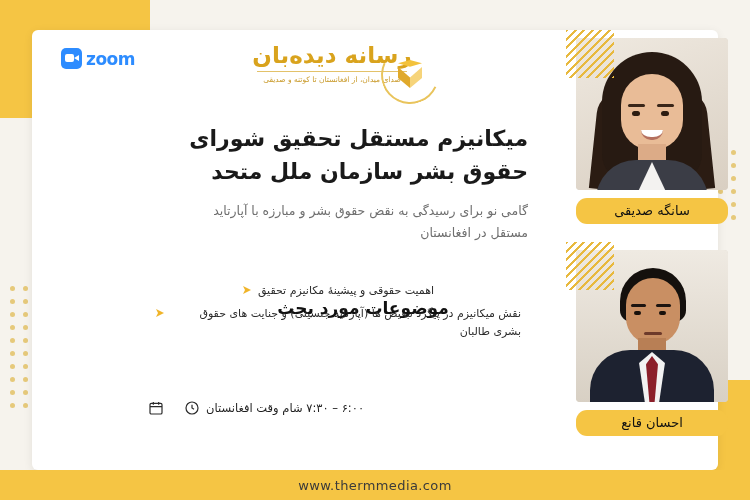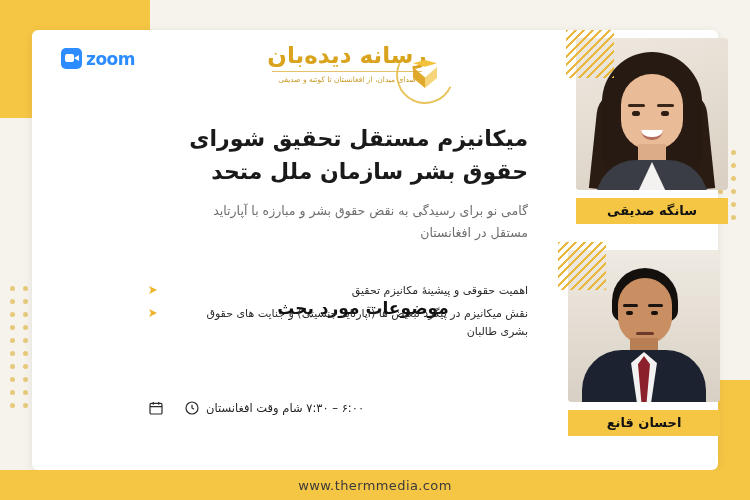"رسانه دیده‌بان" .brand { left: 232px -> 217px }
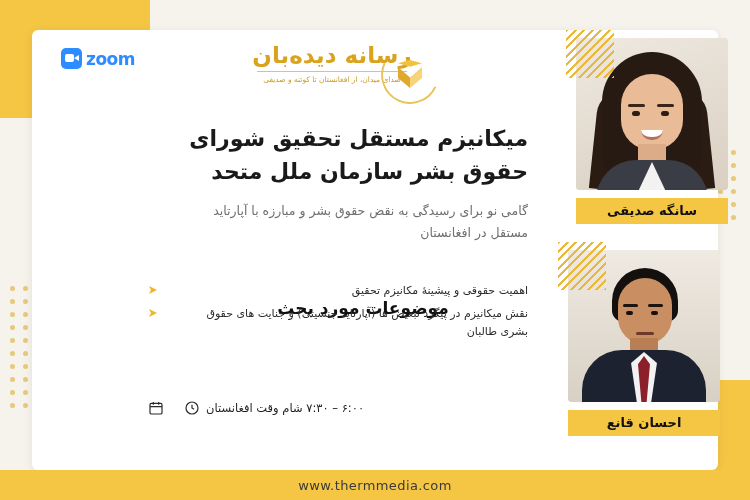"سانگه صدیقی" .speaker .name { border-radius: 0 -> 11px; font-weight: bold -> normal }
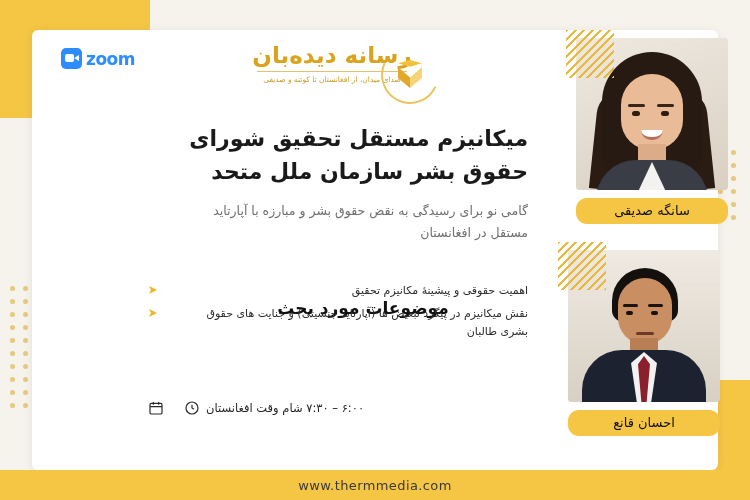"اهمیت حقوقی و پیشینهٔ مکانیزم" .topic { justify-content: space-between -> center }
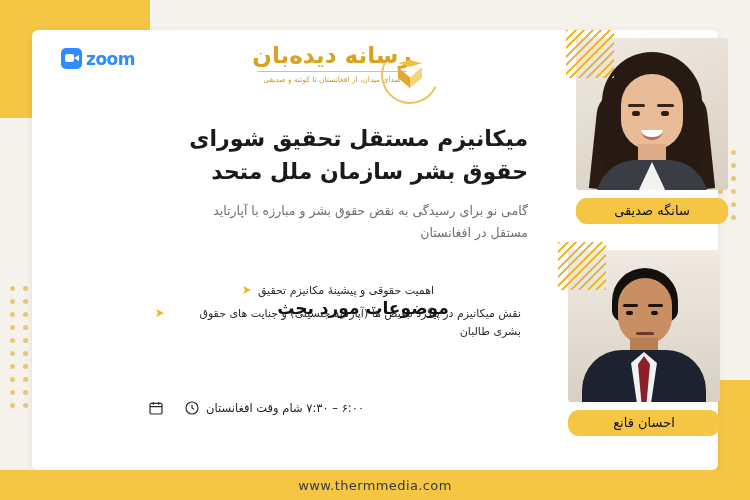"احسان قانع" .sp2 { right: 30px -> 22px }
